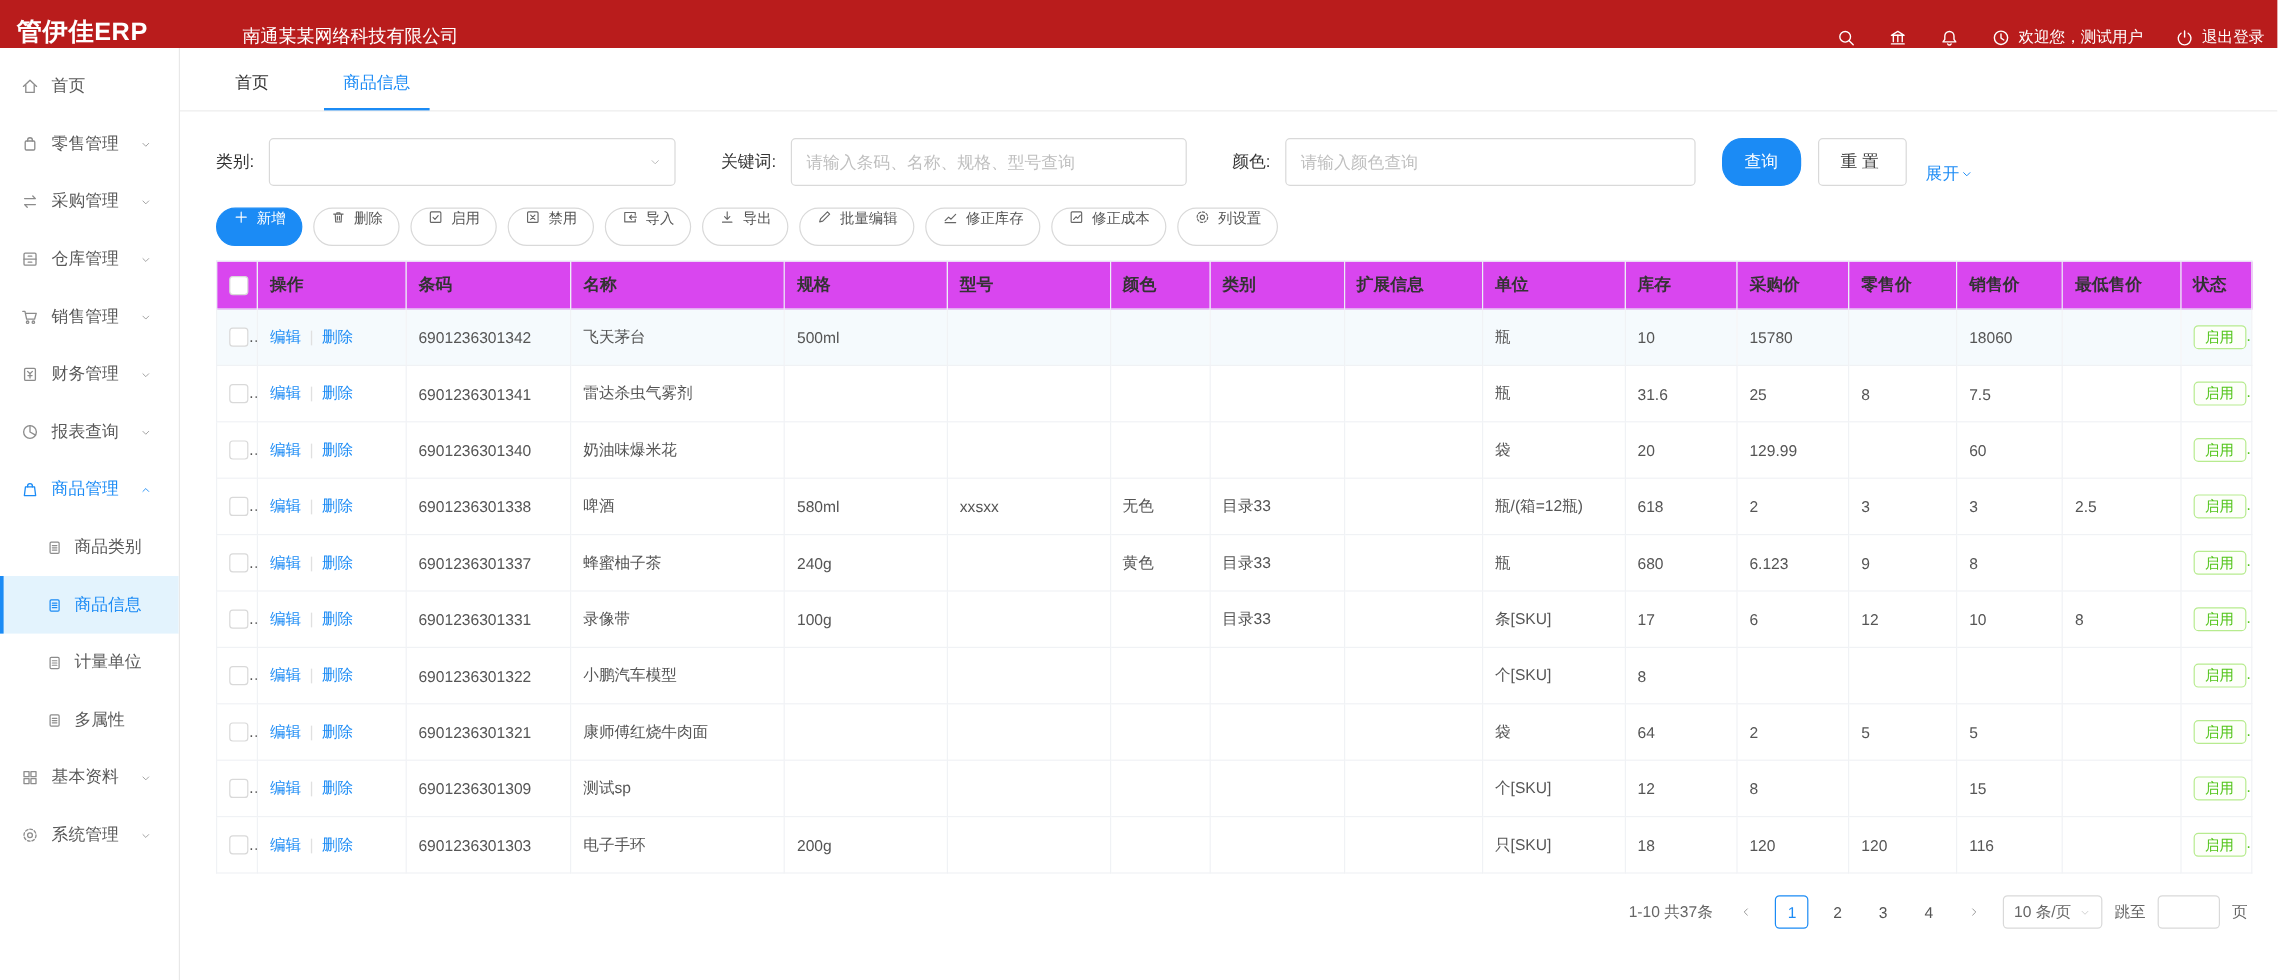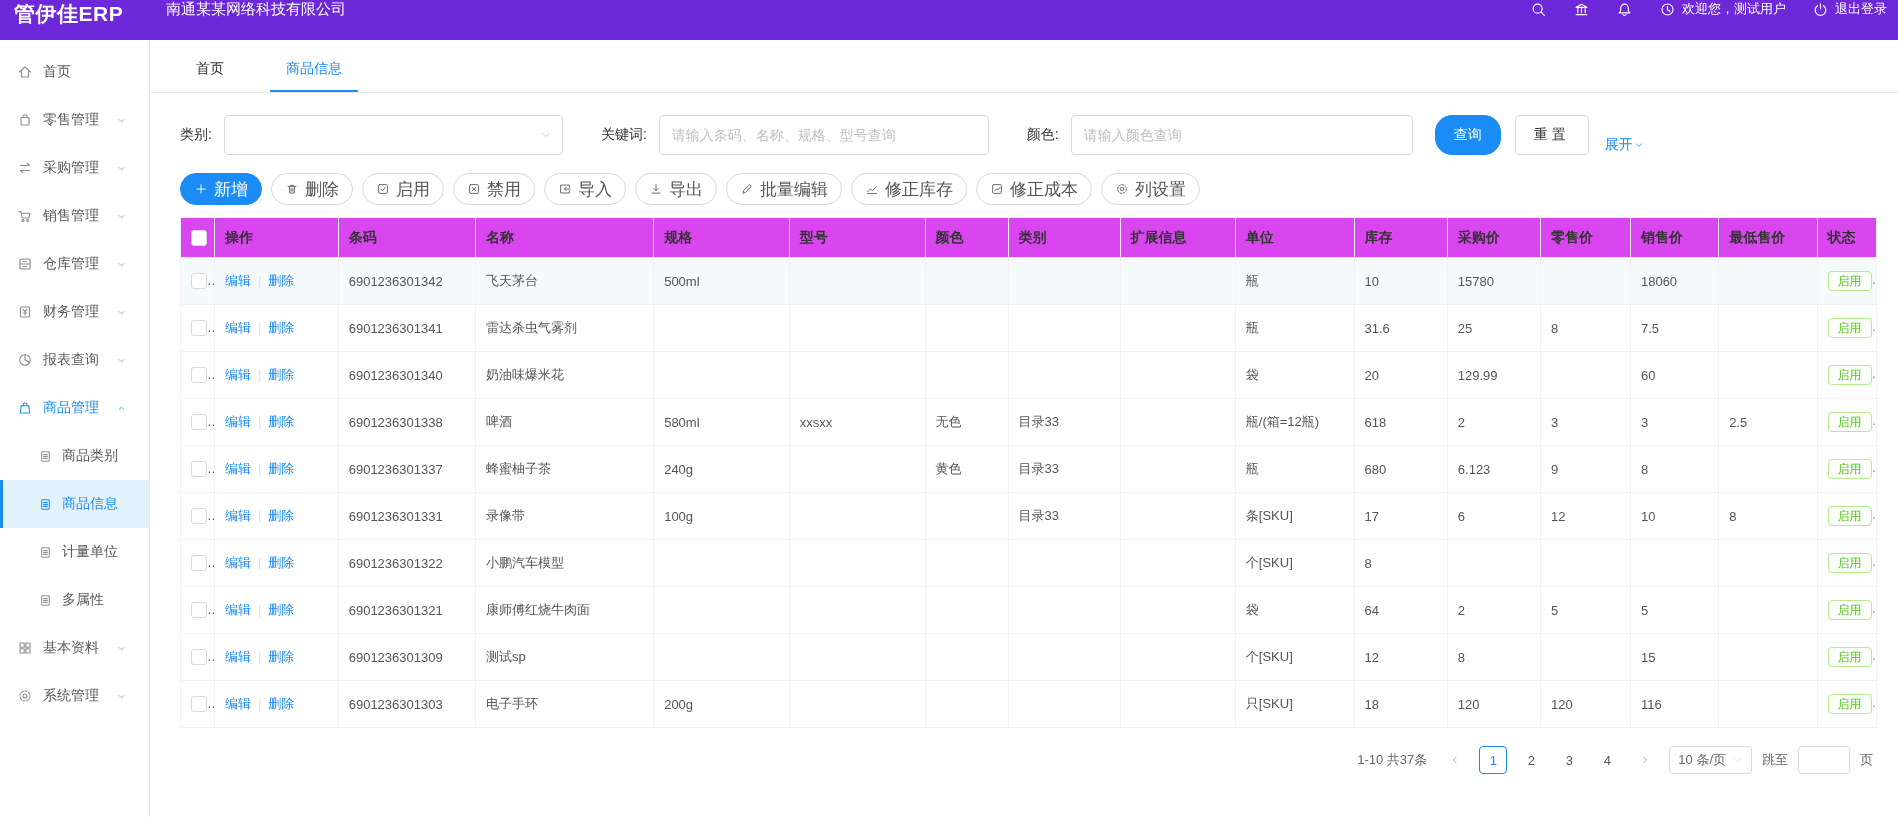"管伊佳ERP" .topbar { align-items: flex-start -> flex-end; background: #6d28d9 -> #b91c1c; gap: none -> 36px }
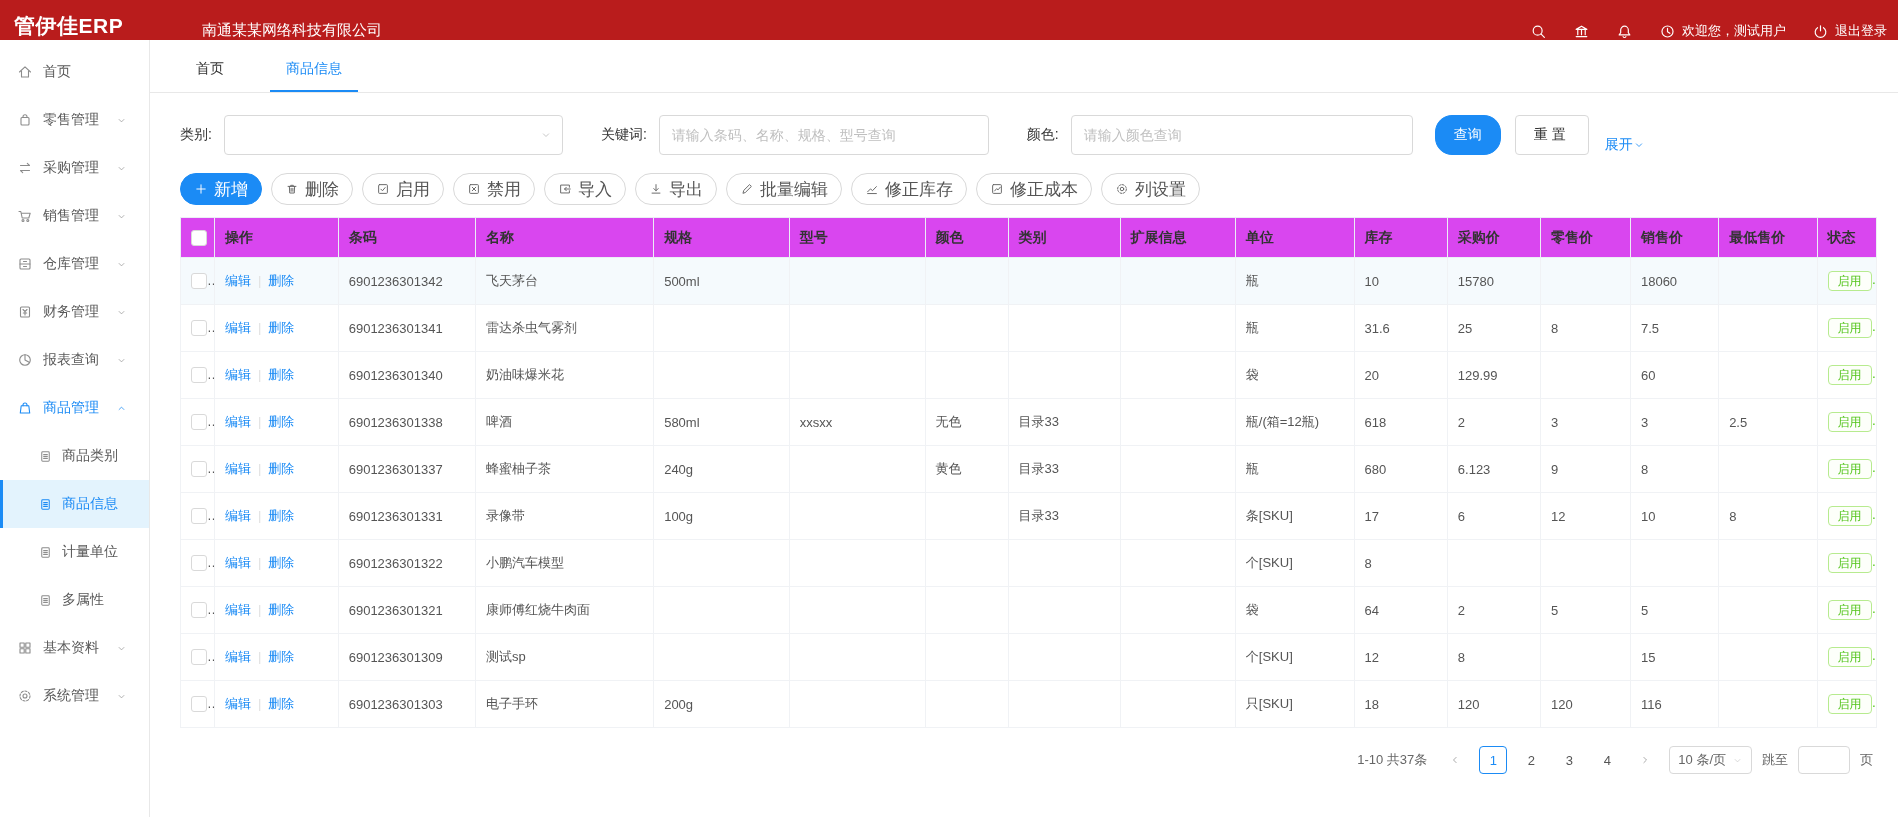"新增" .tbtn { align-items: center -> flex-start; font-size: 17px -> 12px }
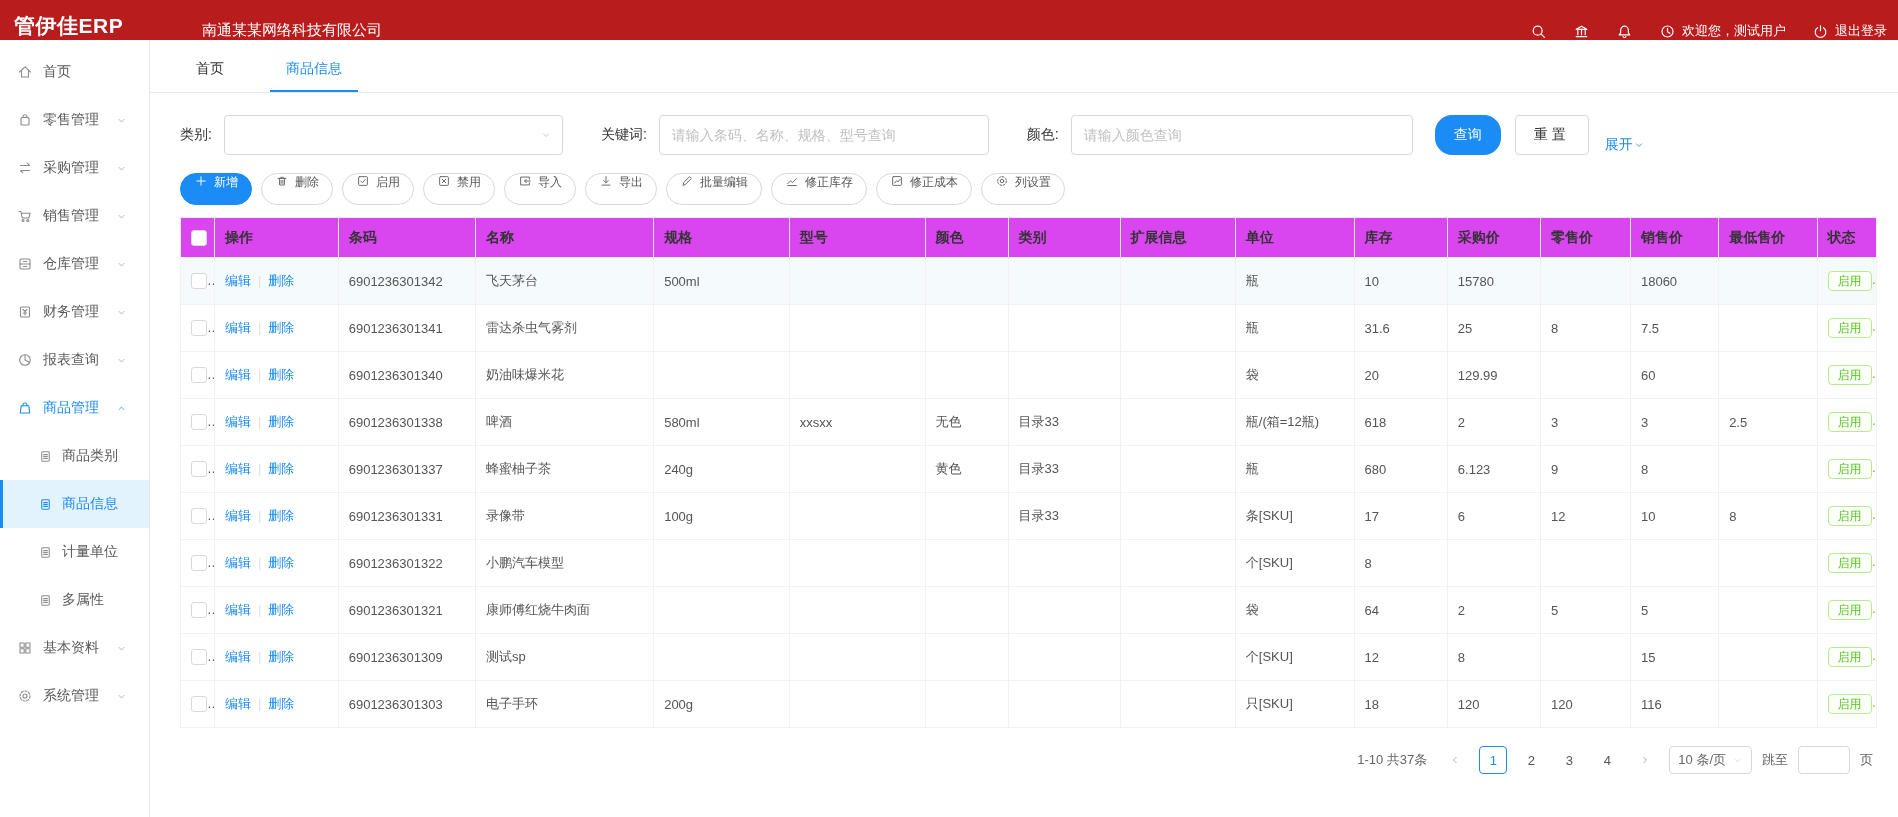"销售管理" div.side-item { order: before "仓库管理" -> after "仓库管理" }
